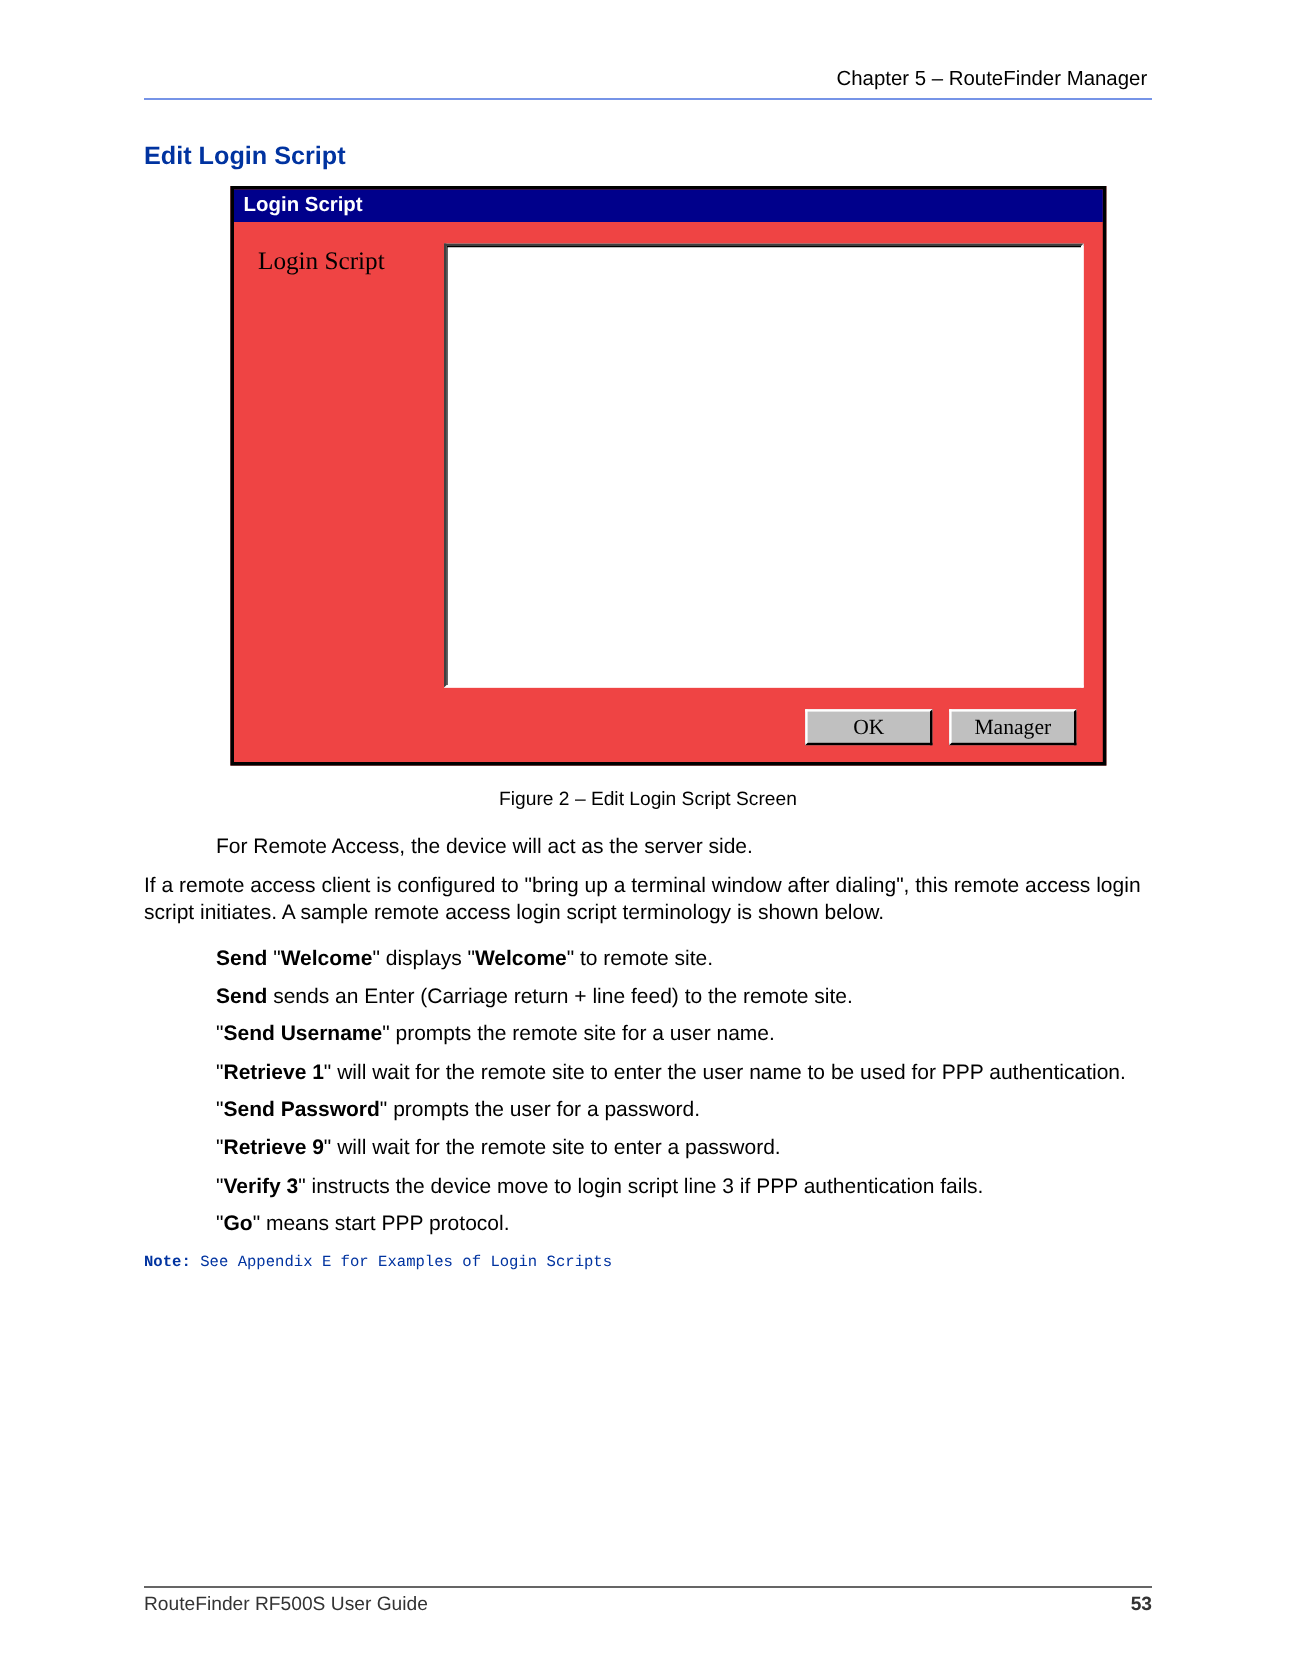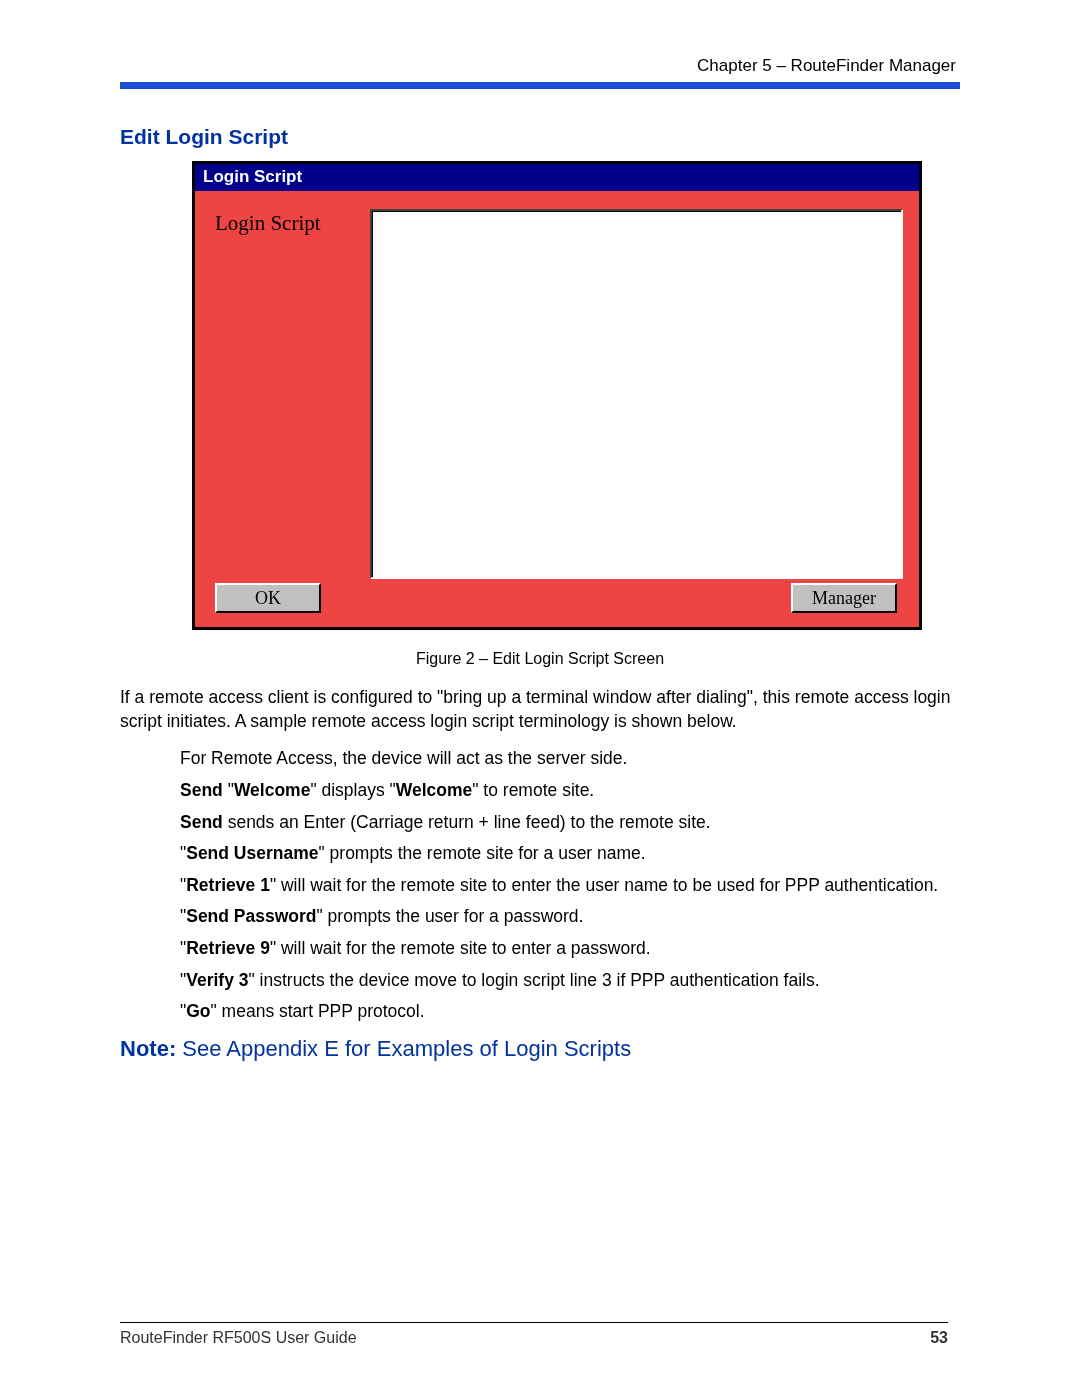"Chapter 5 – RouteFinder Manager" .chapter-header { border-bottom: 7px solid #1d4ed8 -> 1px solid #1d4ed8 }
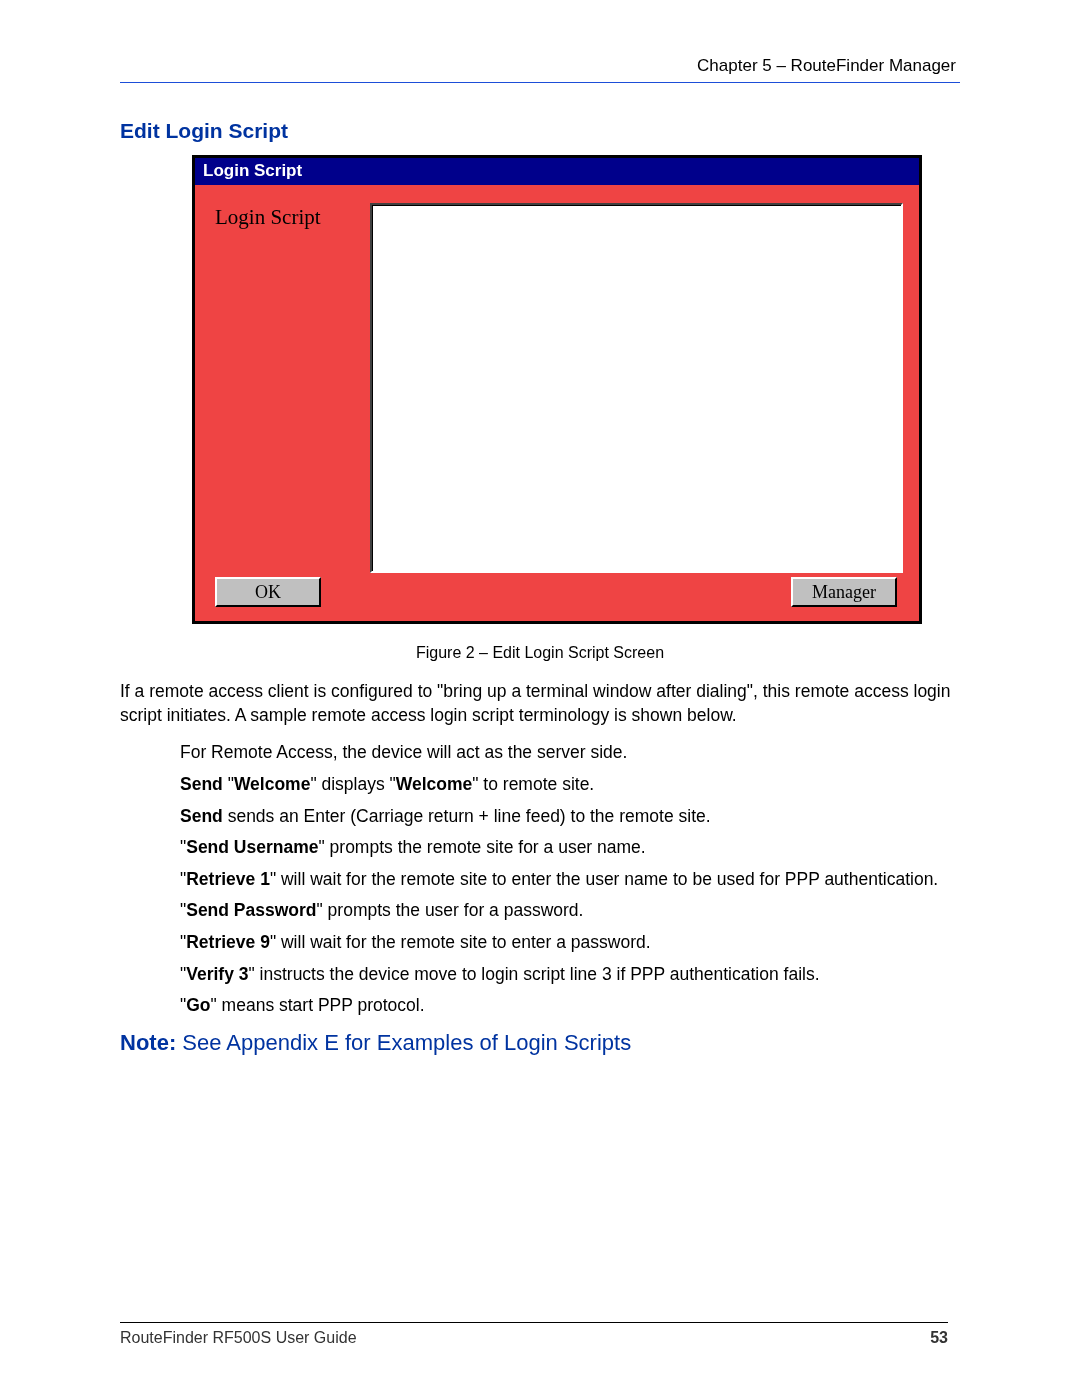"OK" .button-row { justify-content: space-between -> flex-end; margin-top: 4px -> 18px }
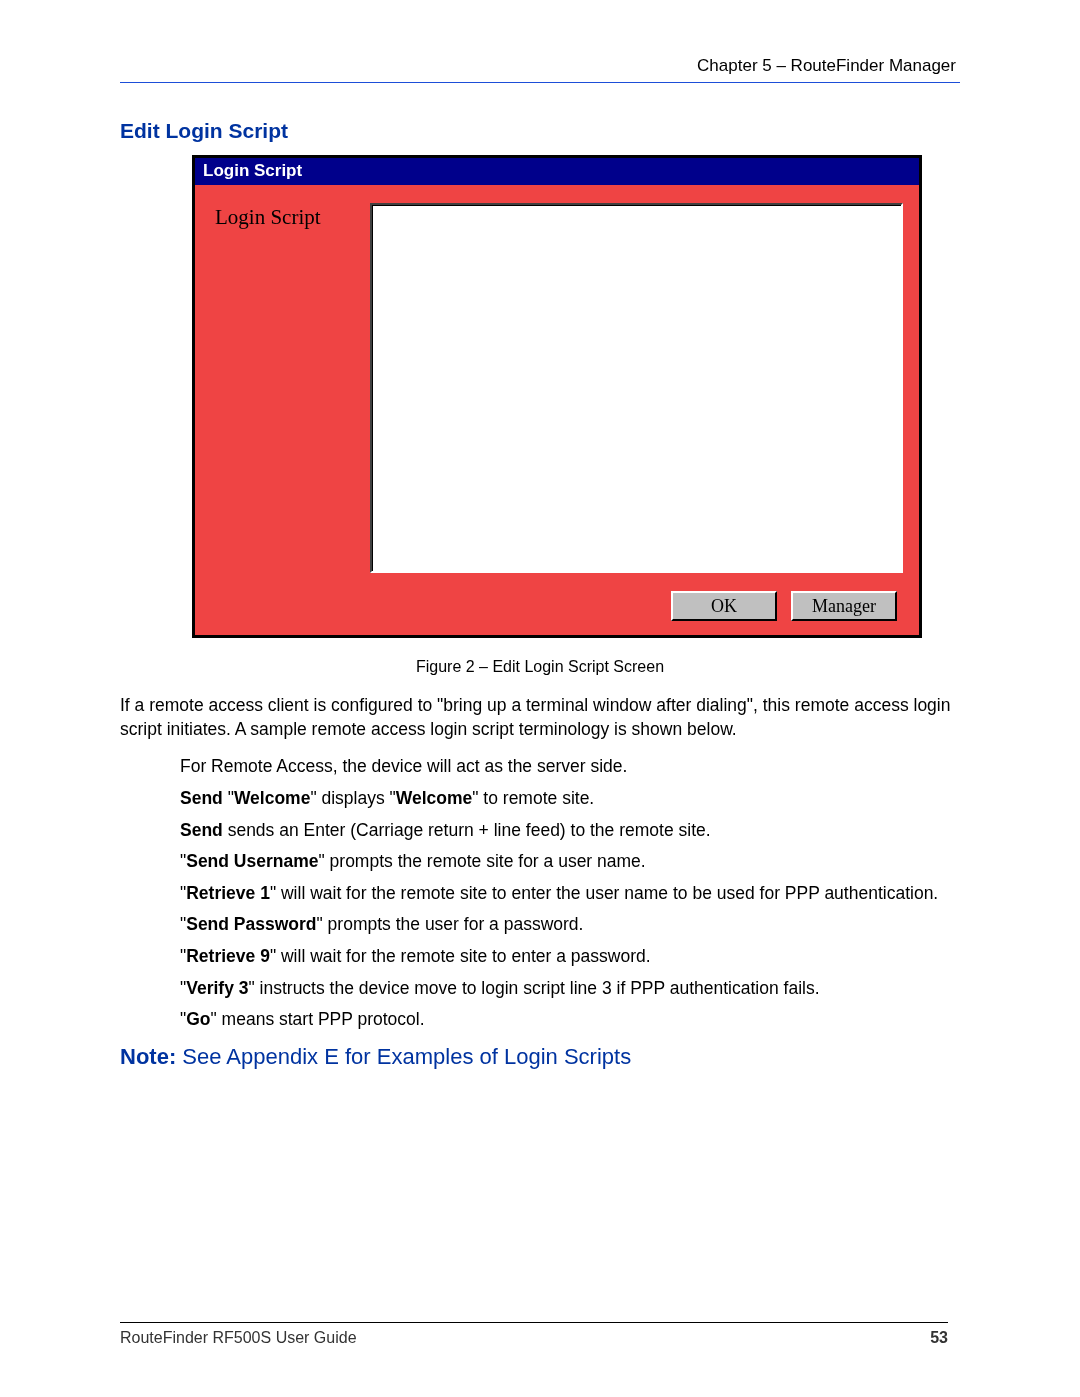"If a remote access client" p.body-para { order: before "For Remote Access, the device" -> after "For Remote Access, the device" }
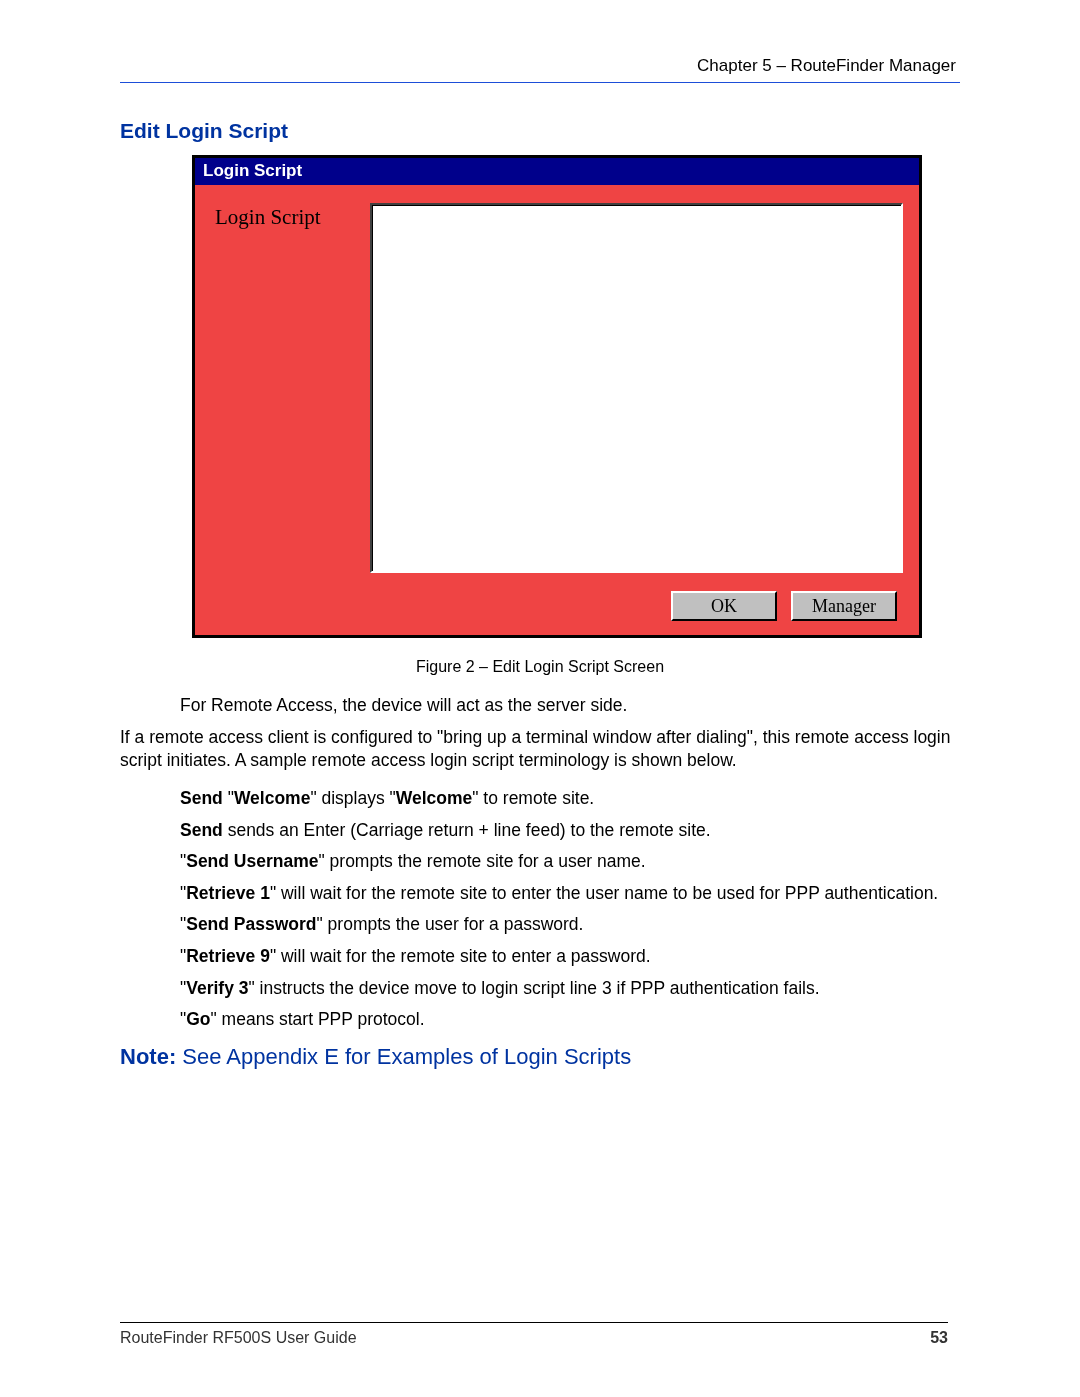"Note: See Appendix E for" .note-line { font-family: none -> Liberation Mono, monospace; font-size: 22px -> 13px }
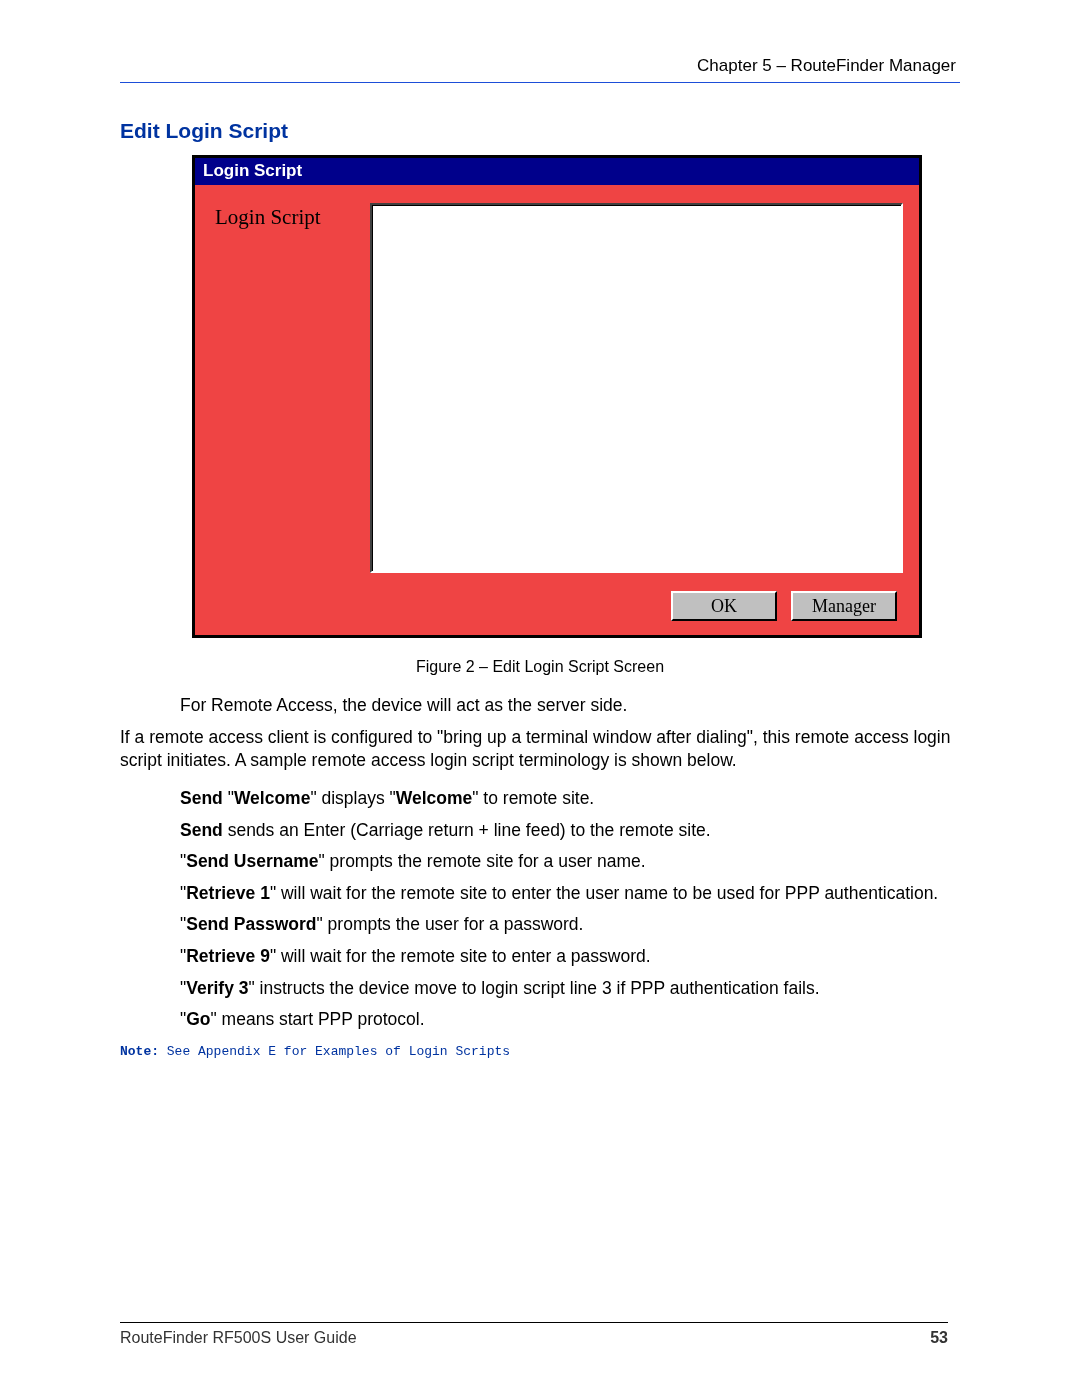"RouteFinder RF500S User Guide" .footer { right: 132px -> 120px }
